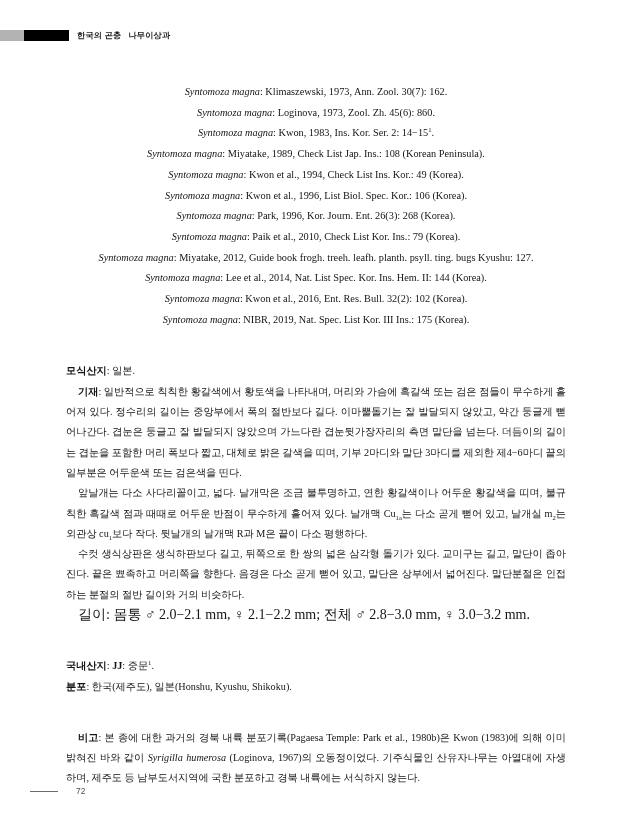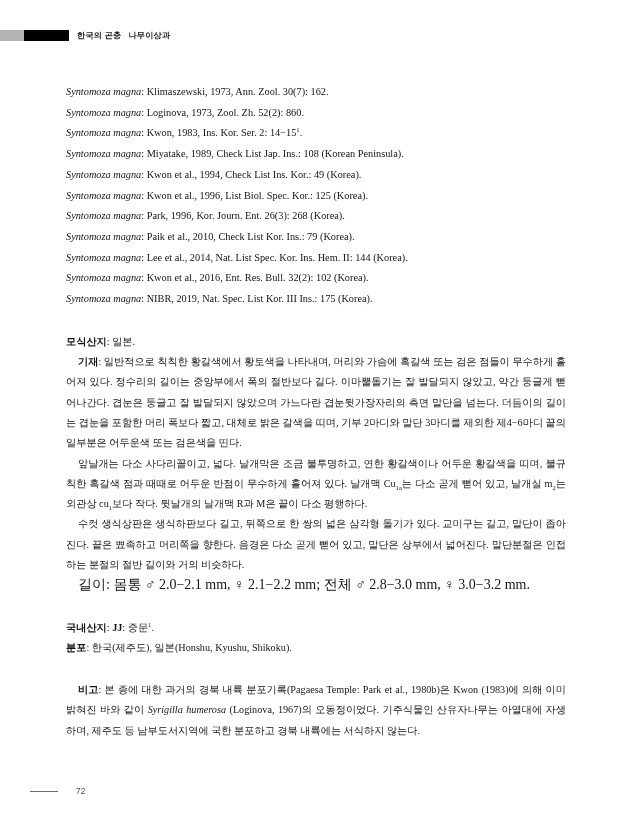"Syntomoza magna: Klimaszewski, 1973," .syn-line { text-align: none -> center }
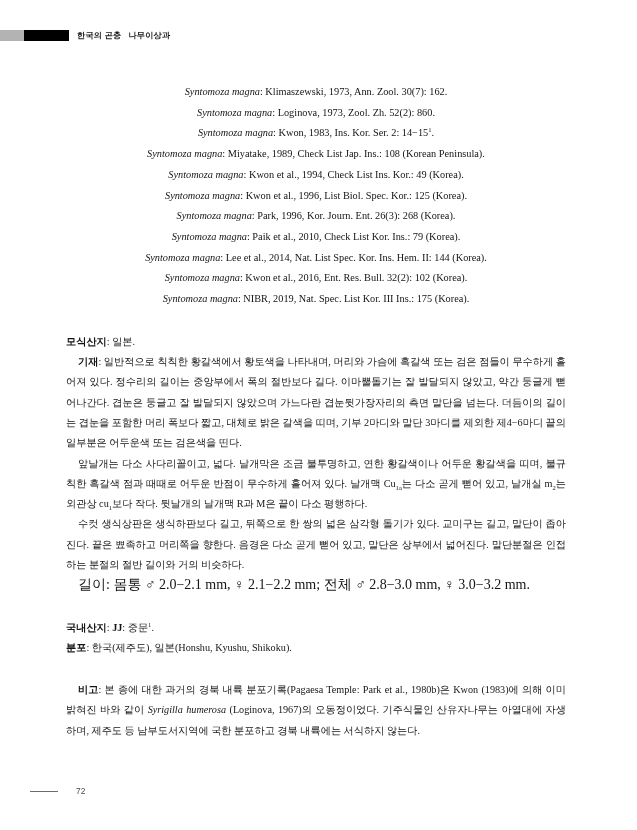": Loginova, 1973, Zool. Zh." span { text: 52(2 -> 45(6 }
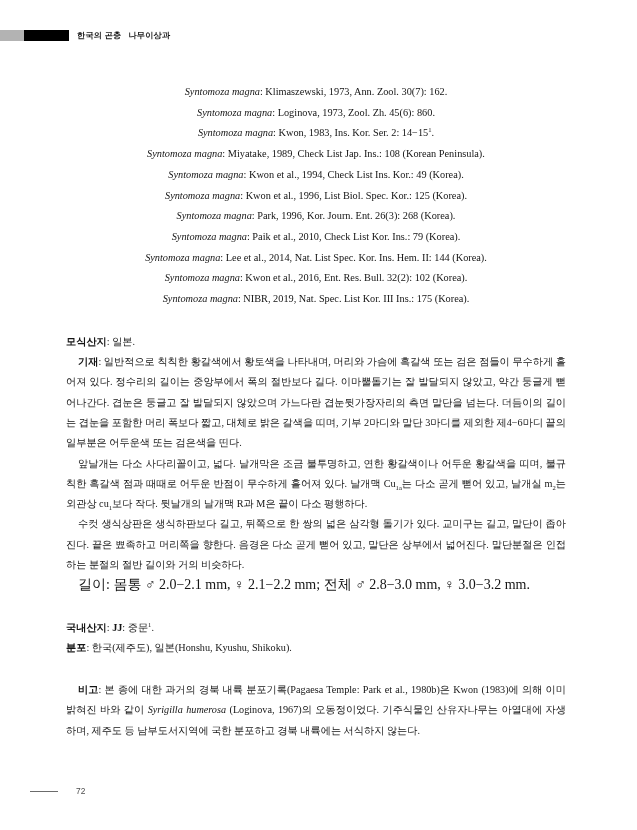": Kwon et al., 1996," span { text: 125 -> 106 }
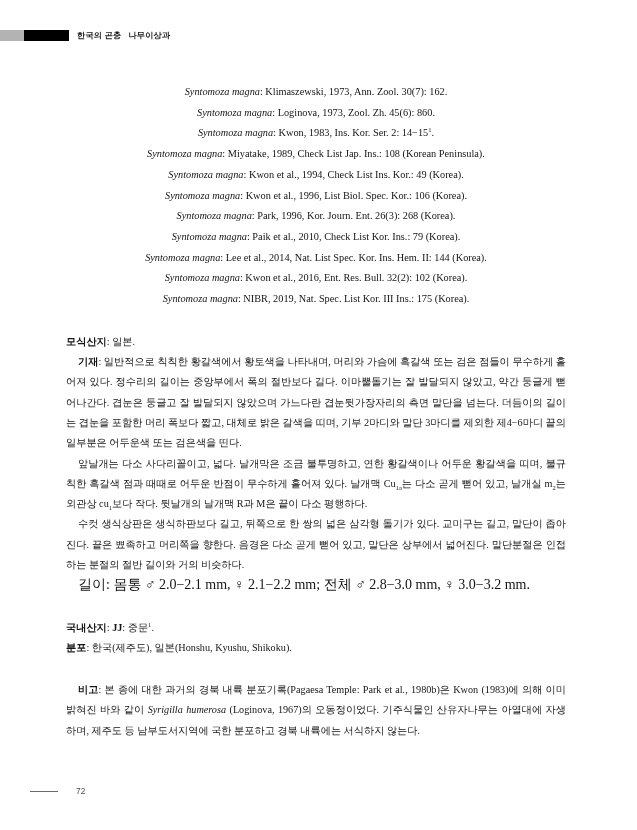"Syntomoza magna: Miyatake, 2012, Guide" div.syn-line { html: none -> <div><span>Syntomoza magna</span><span>: Miyatake, 2012, Guide book frogh. treeh. leafh. planth. psyll. ting. bugs Kyushu: 127.</span></div> }
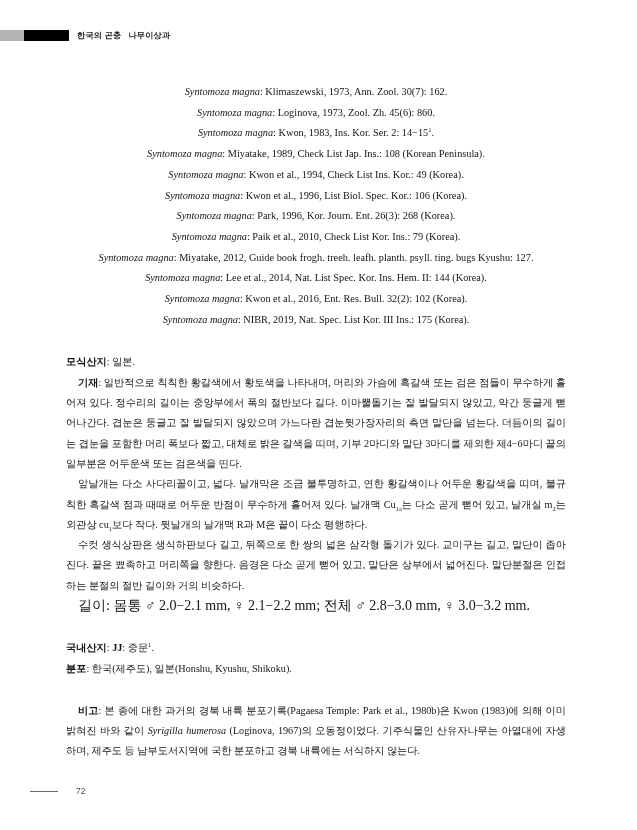"모식산지: 일본." .kblock { margin-top: 22px -> 31px }
